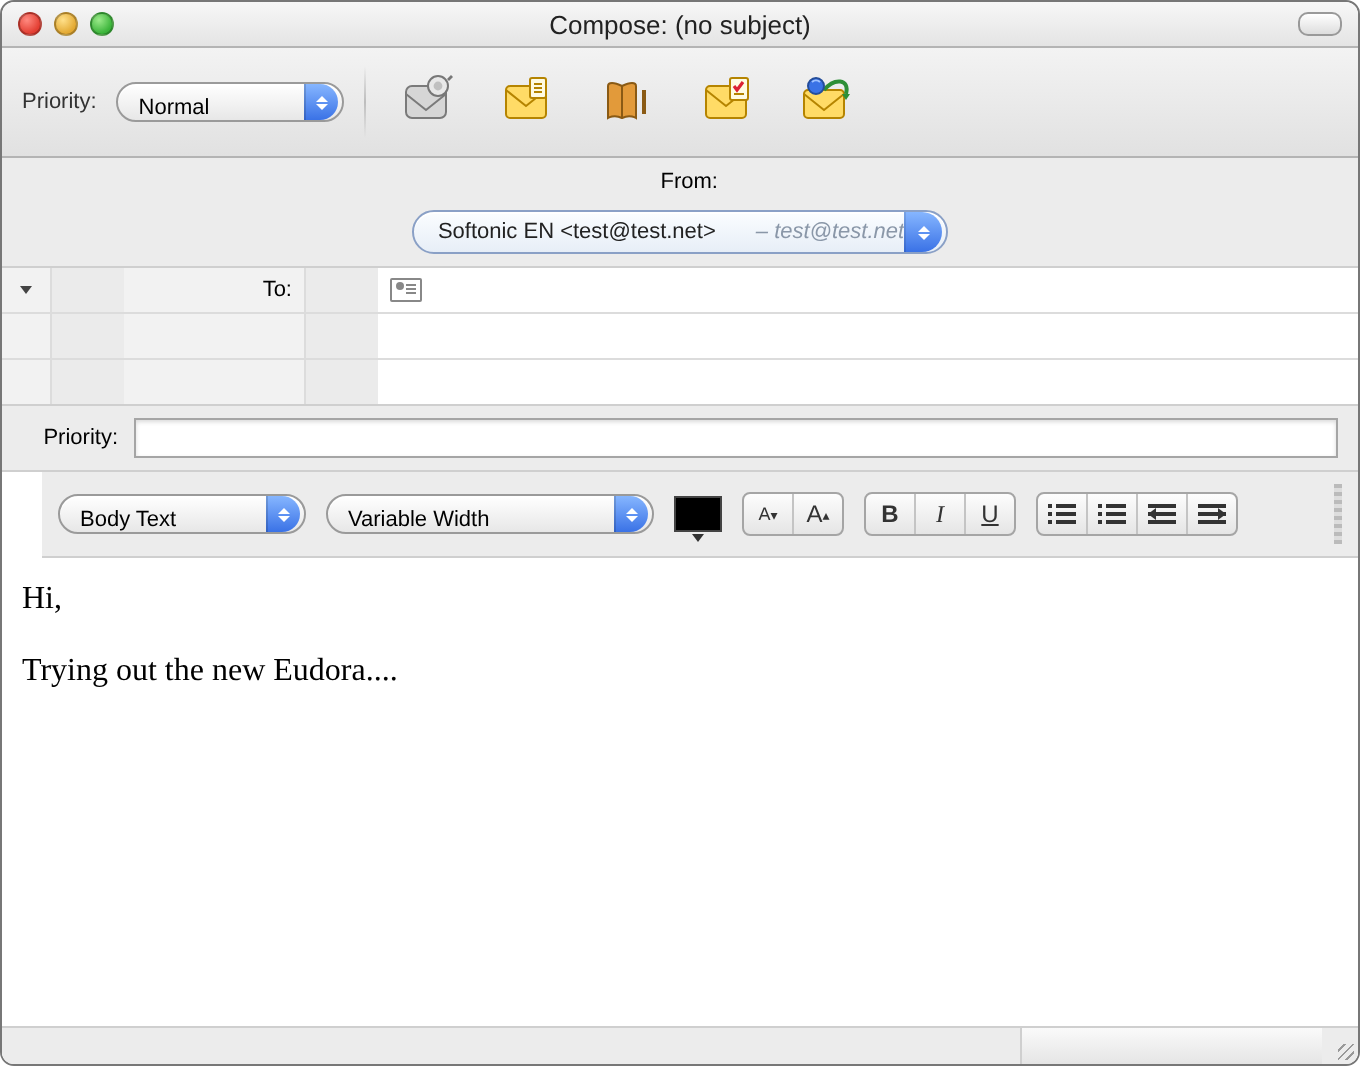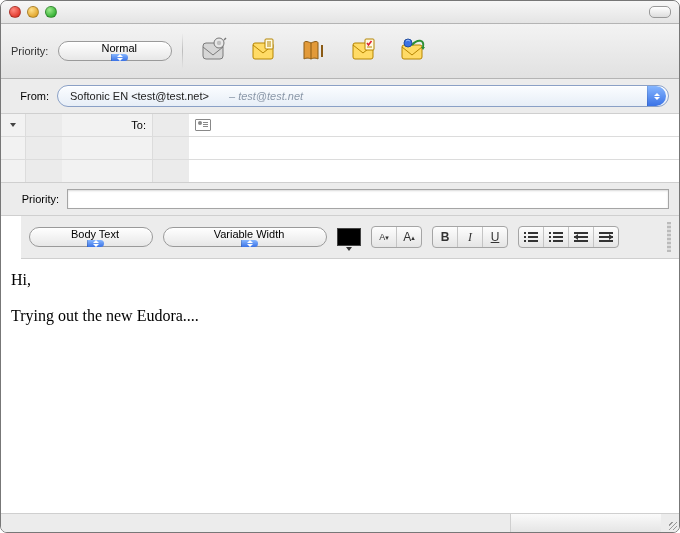"Compose: (no subject)" div.title { html: none -> <div>Compose: (no subject)</div> }
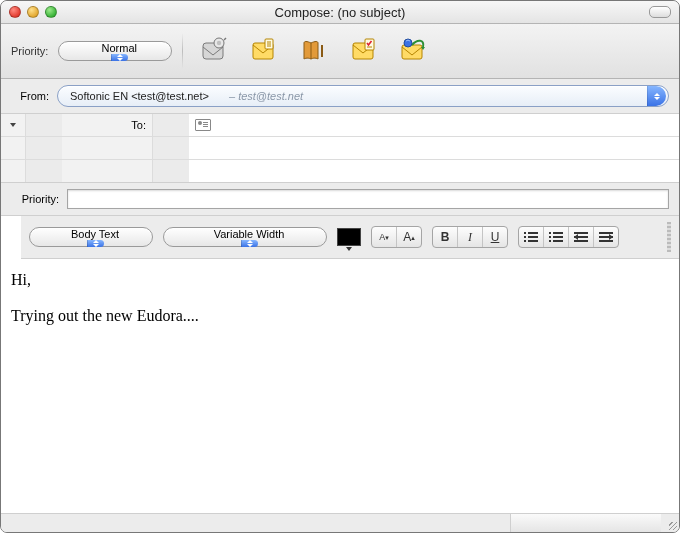"Normal" .popup { align-items: center -> flex-end; flex-direction: column -> none }
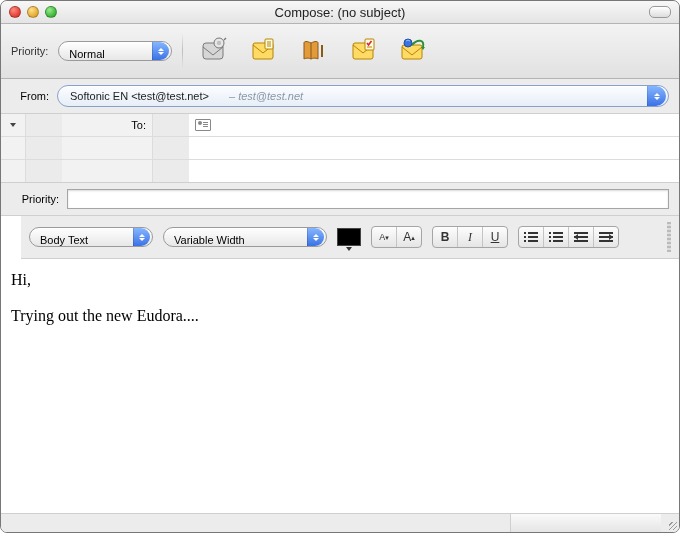"From:" .from-row { flex-direction: none -> column }
